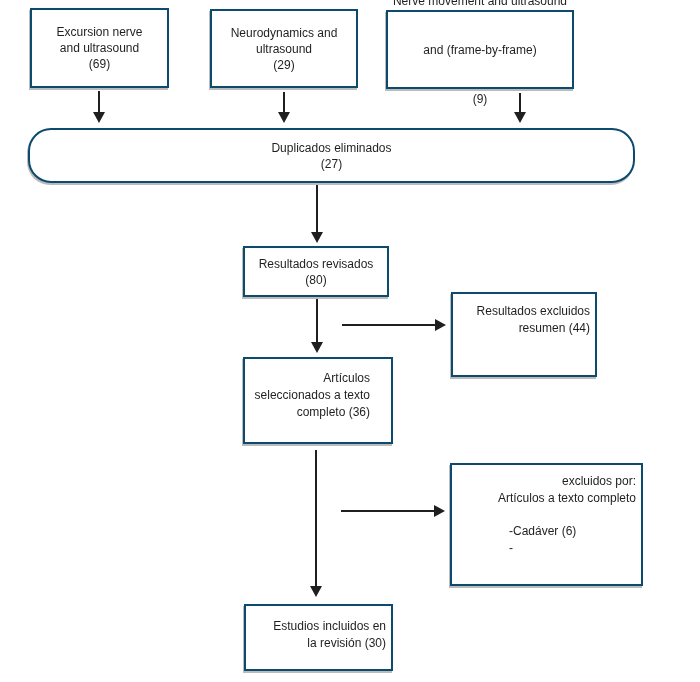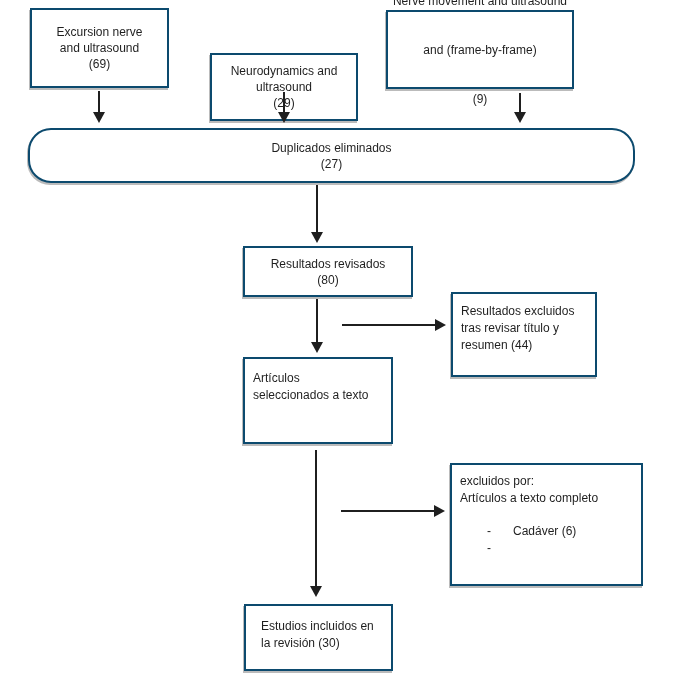"Neurodynamics and" #box-neuro { height: 68px -> 79px; margin-top: 44px -> none }
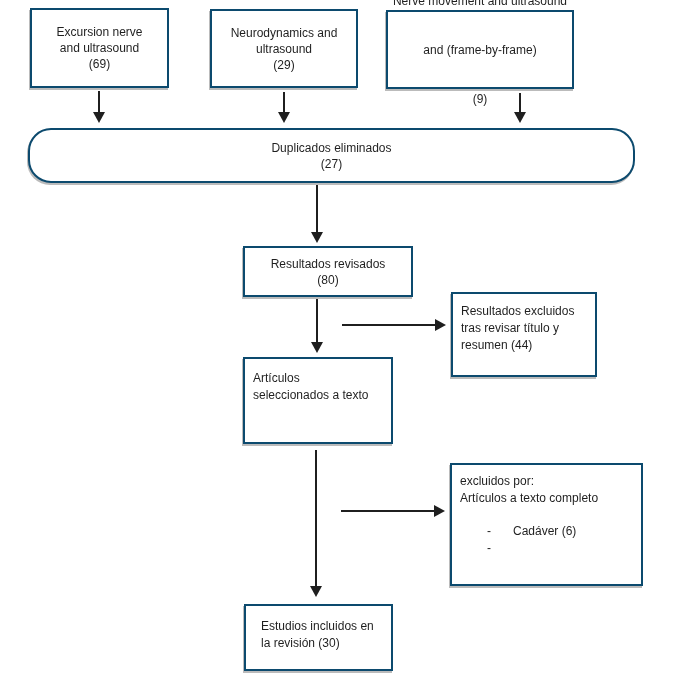"Resultados revisados" #box-reviewed { width: 170px -> 146px }
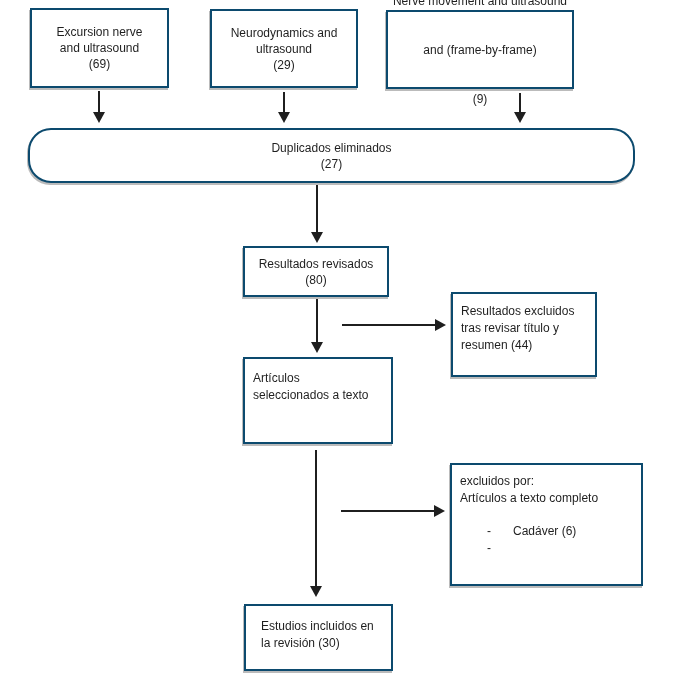"Resultados excluidos" .node.lefttext { text-align: left -> right }
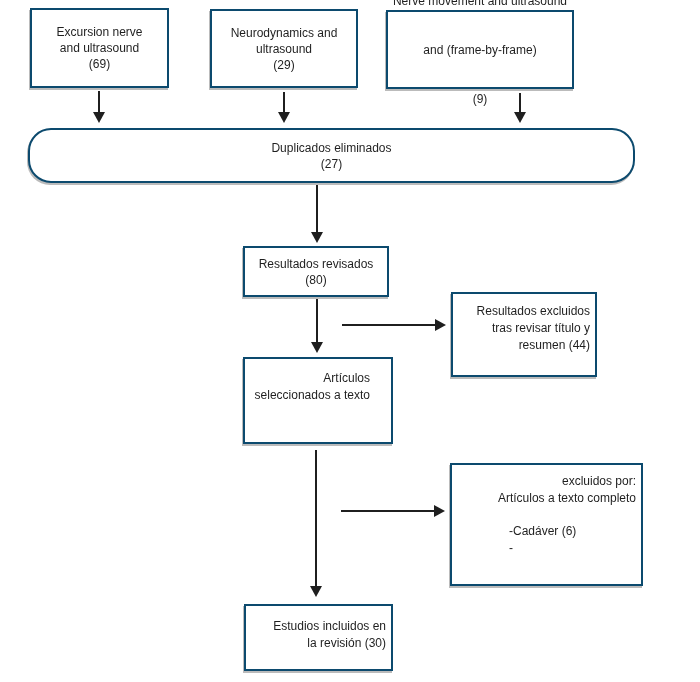"tras revisar título y" div { html: <div>tras revisar título y</div> -> none }
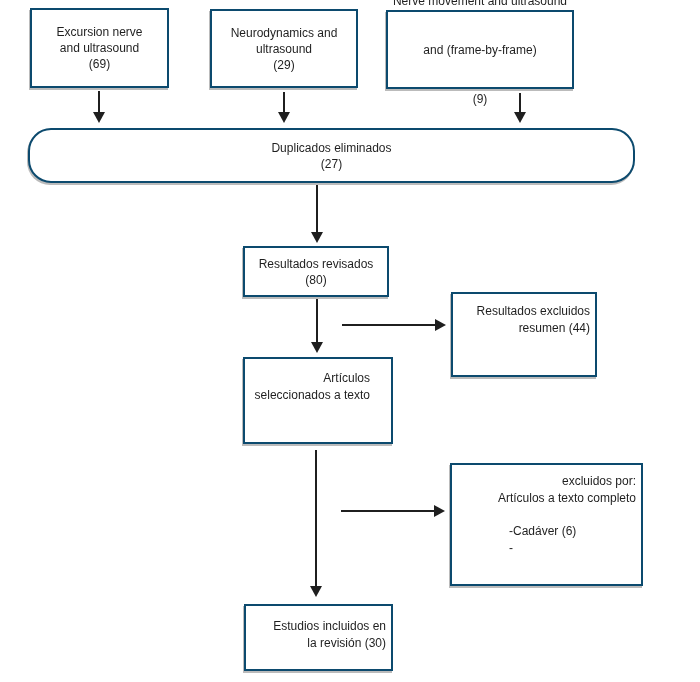"completo (36)" div { html: none -> <div>completo (36)</div> }
